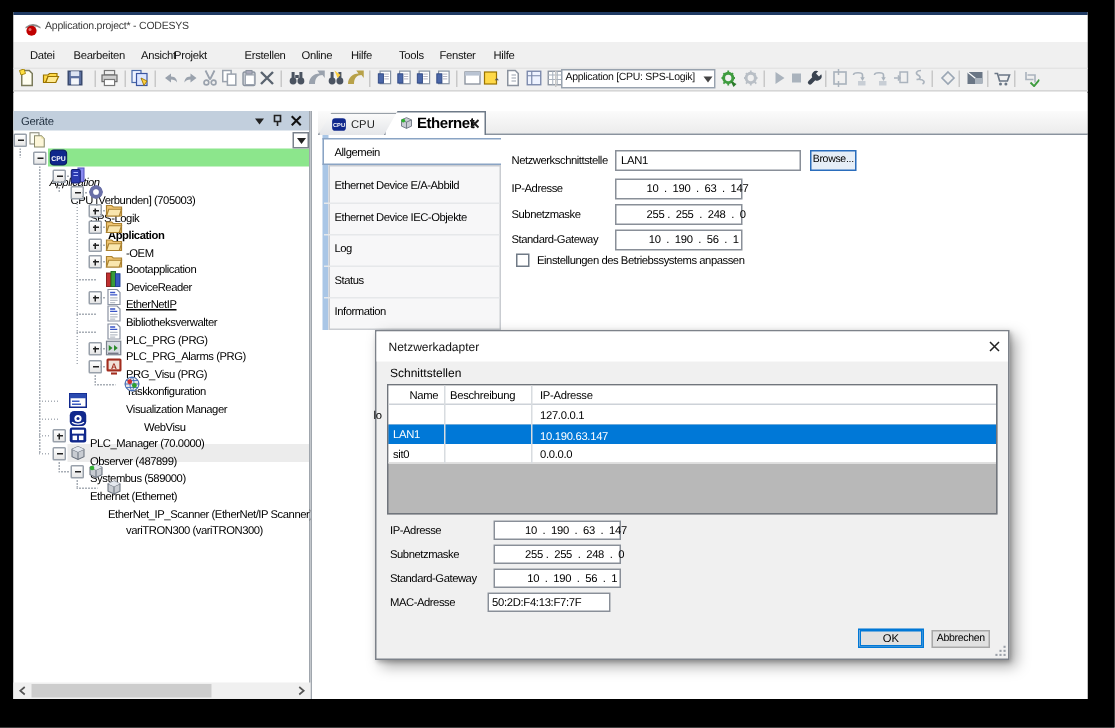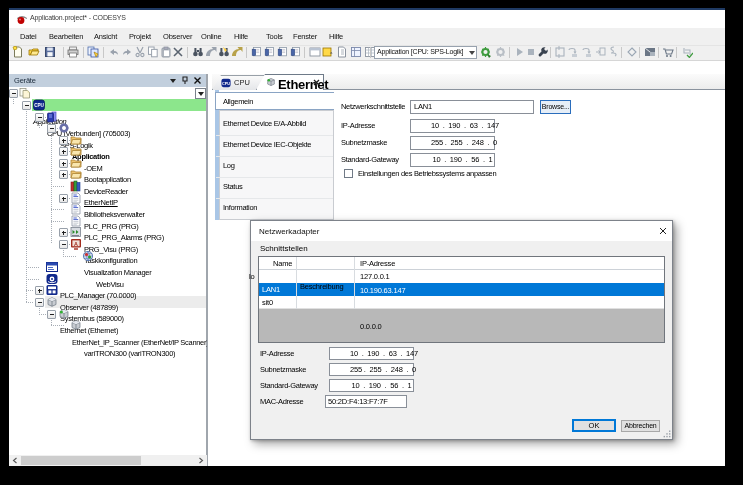"Projekt" div.mi { left: 120px -> 107px }
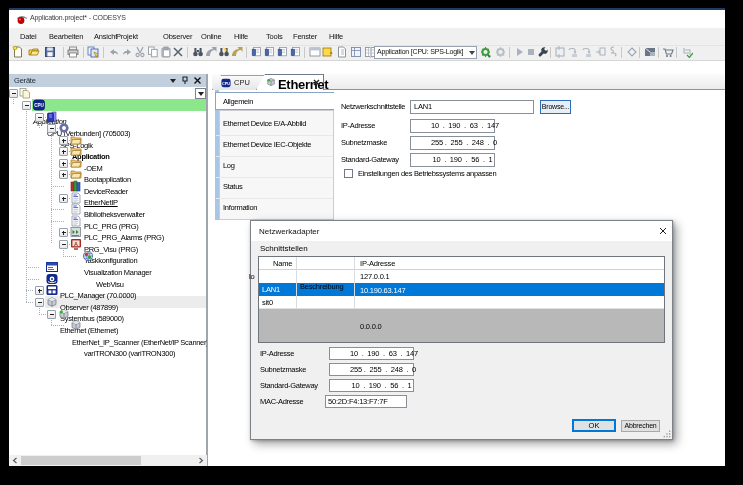"Observer" div.mi { text: Observer -> Erstellen }
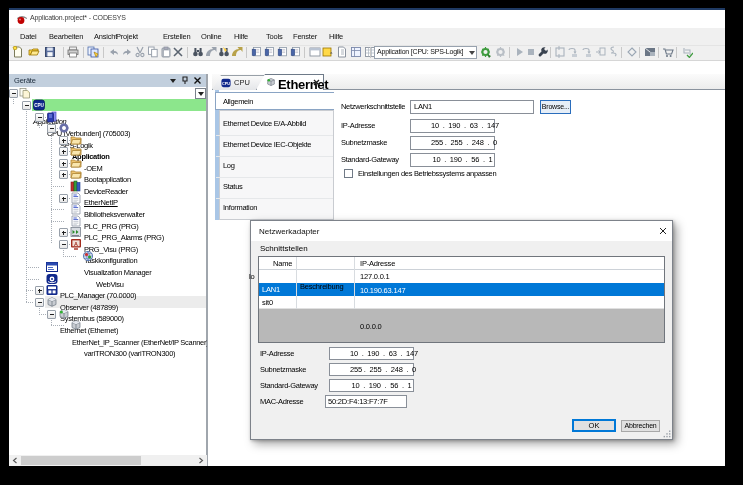"Ethernet" div.a { font-size: 13px -> 10px }
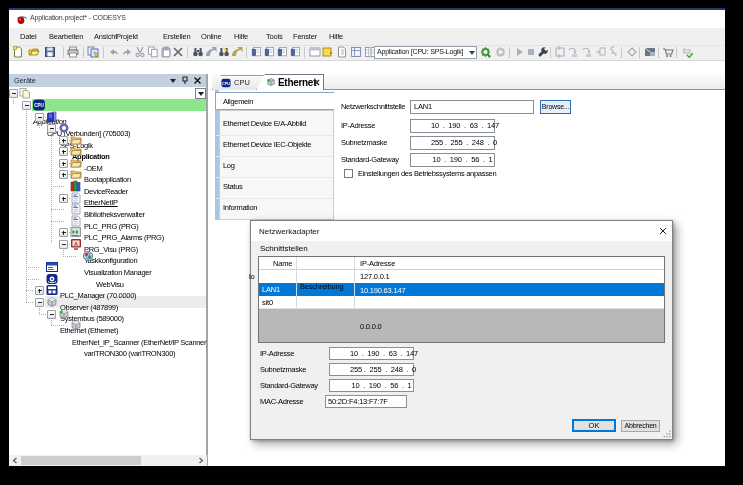"Beschreibung" div.a { margin-top: 23px -> none }
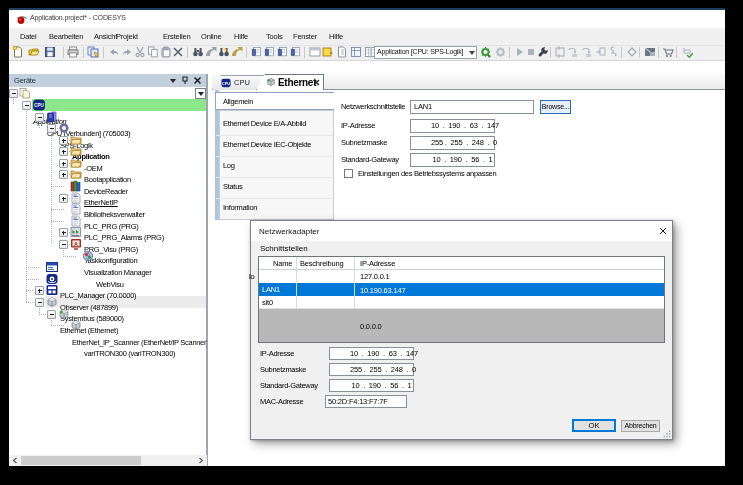"0.0.0.0" div.a { margin-top: 24px -> none }
